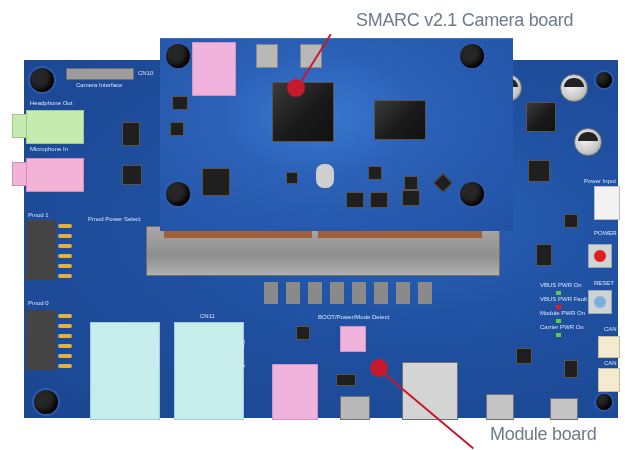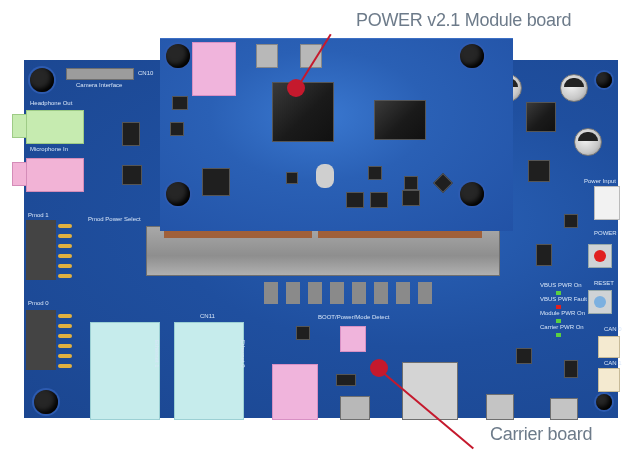"POWER v2.1 Module board" div.abs { text: POWER v2.1 Module -> SMARC v2.1 Camera }
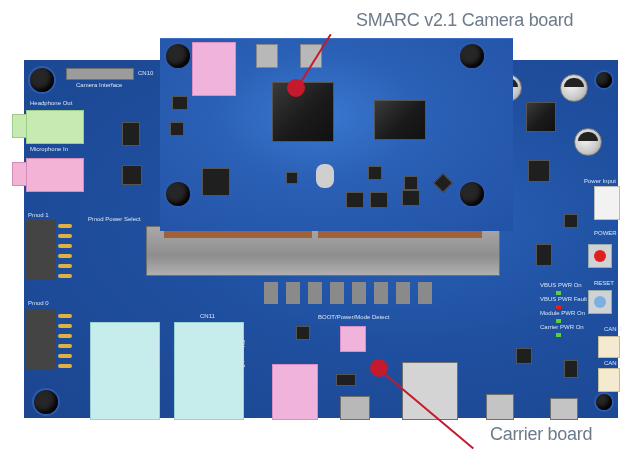"Carrier board" div.abs { text: Carrier -> Module }
